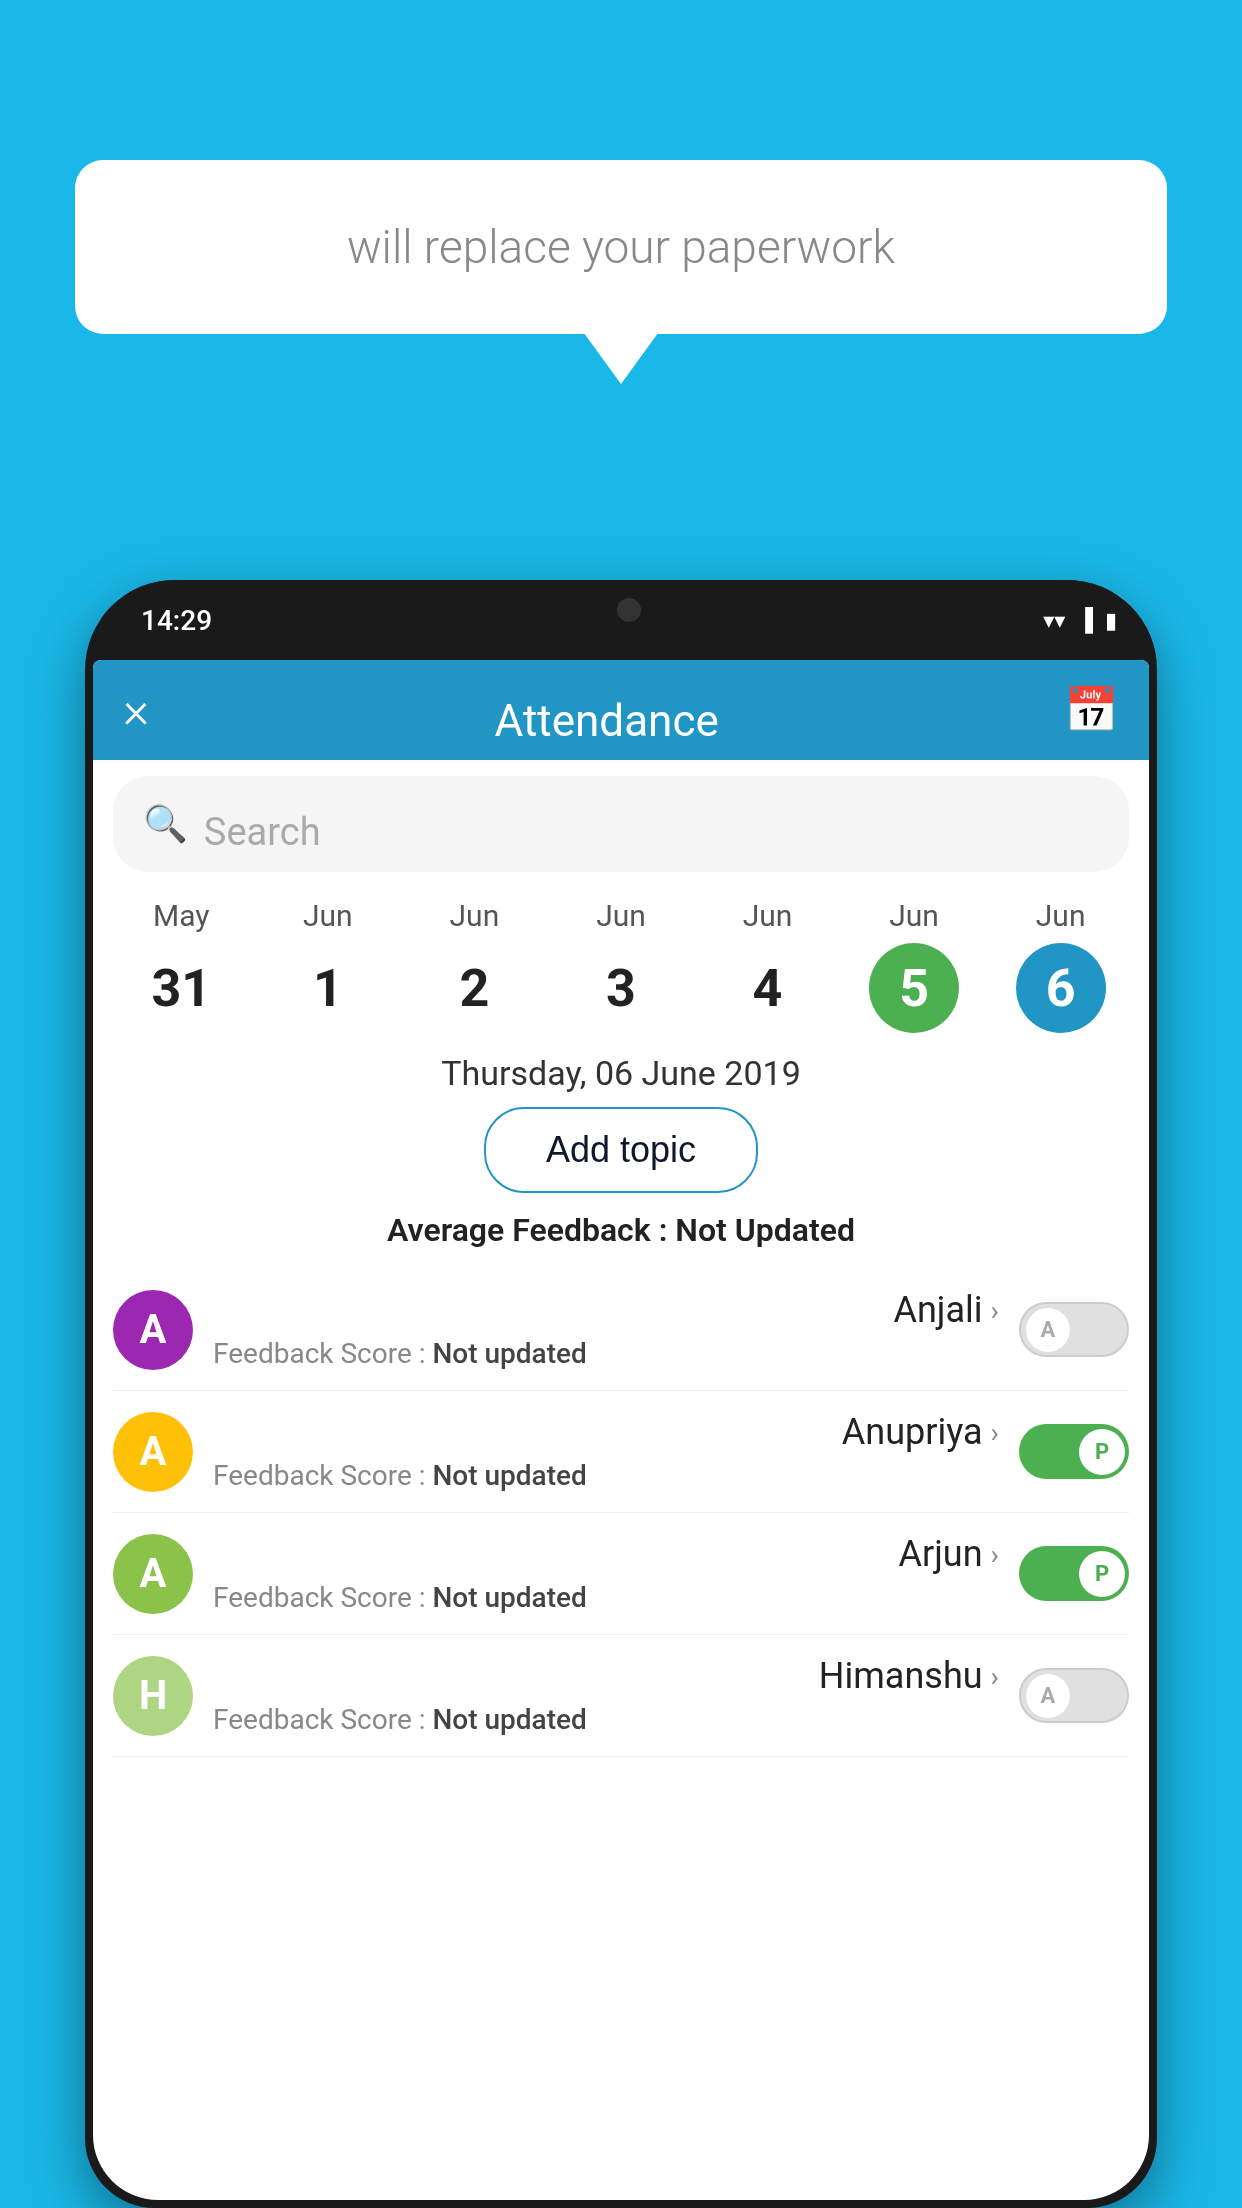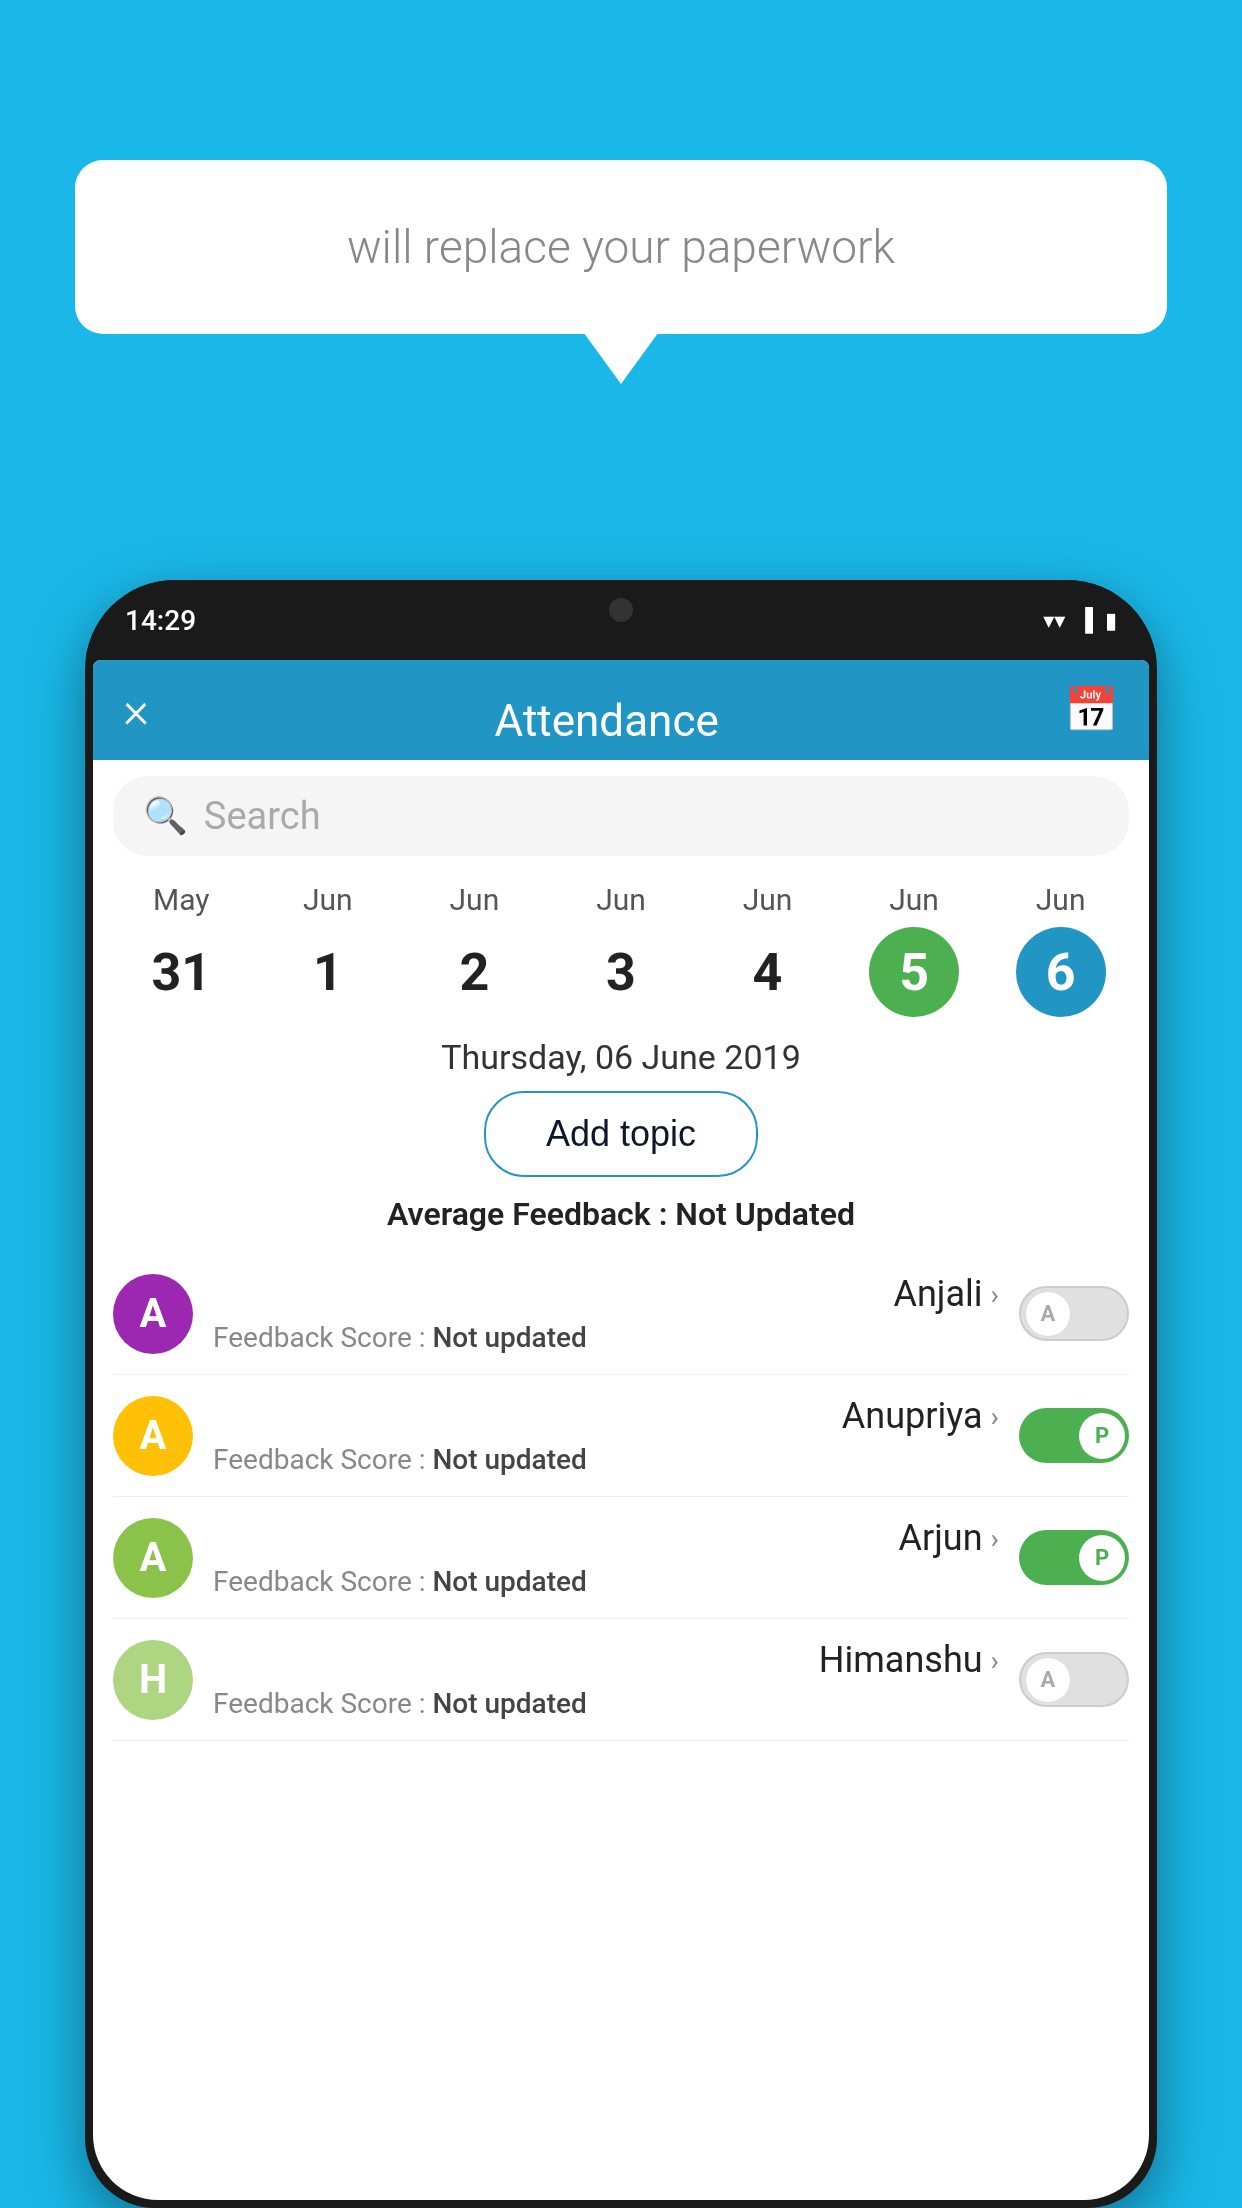"14:29" .phone-notch { left: 0 -> 16px }
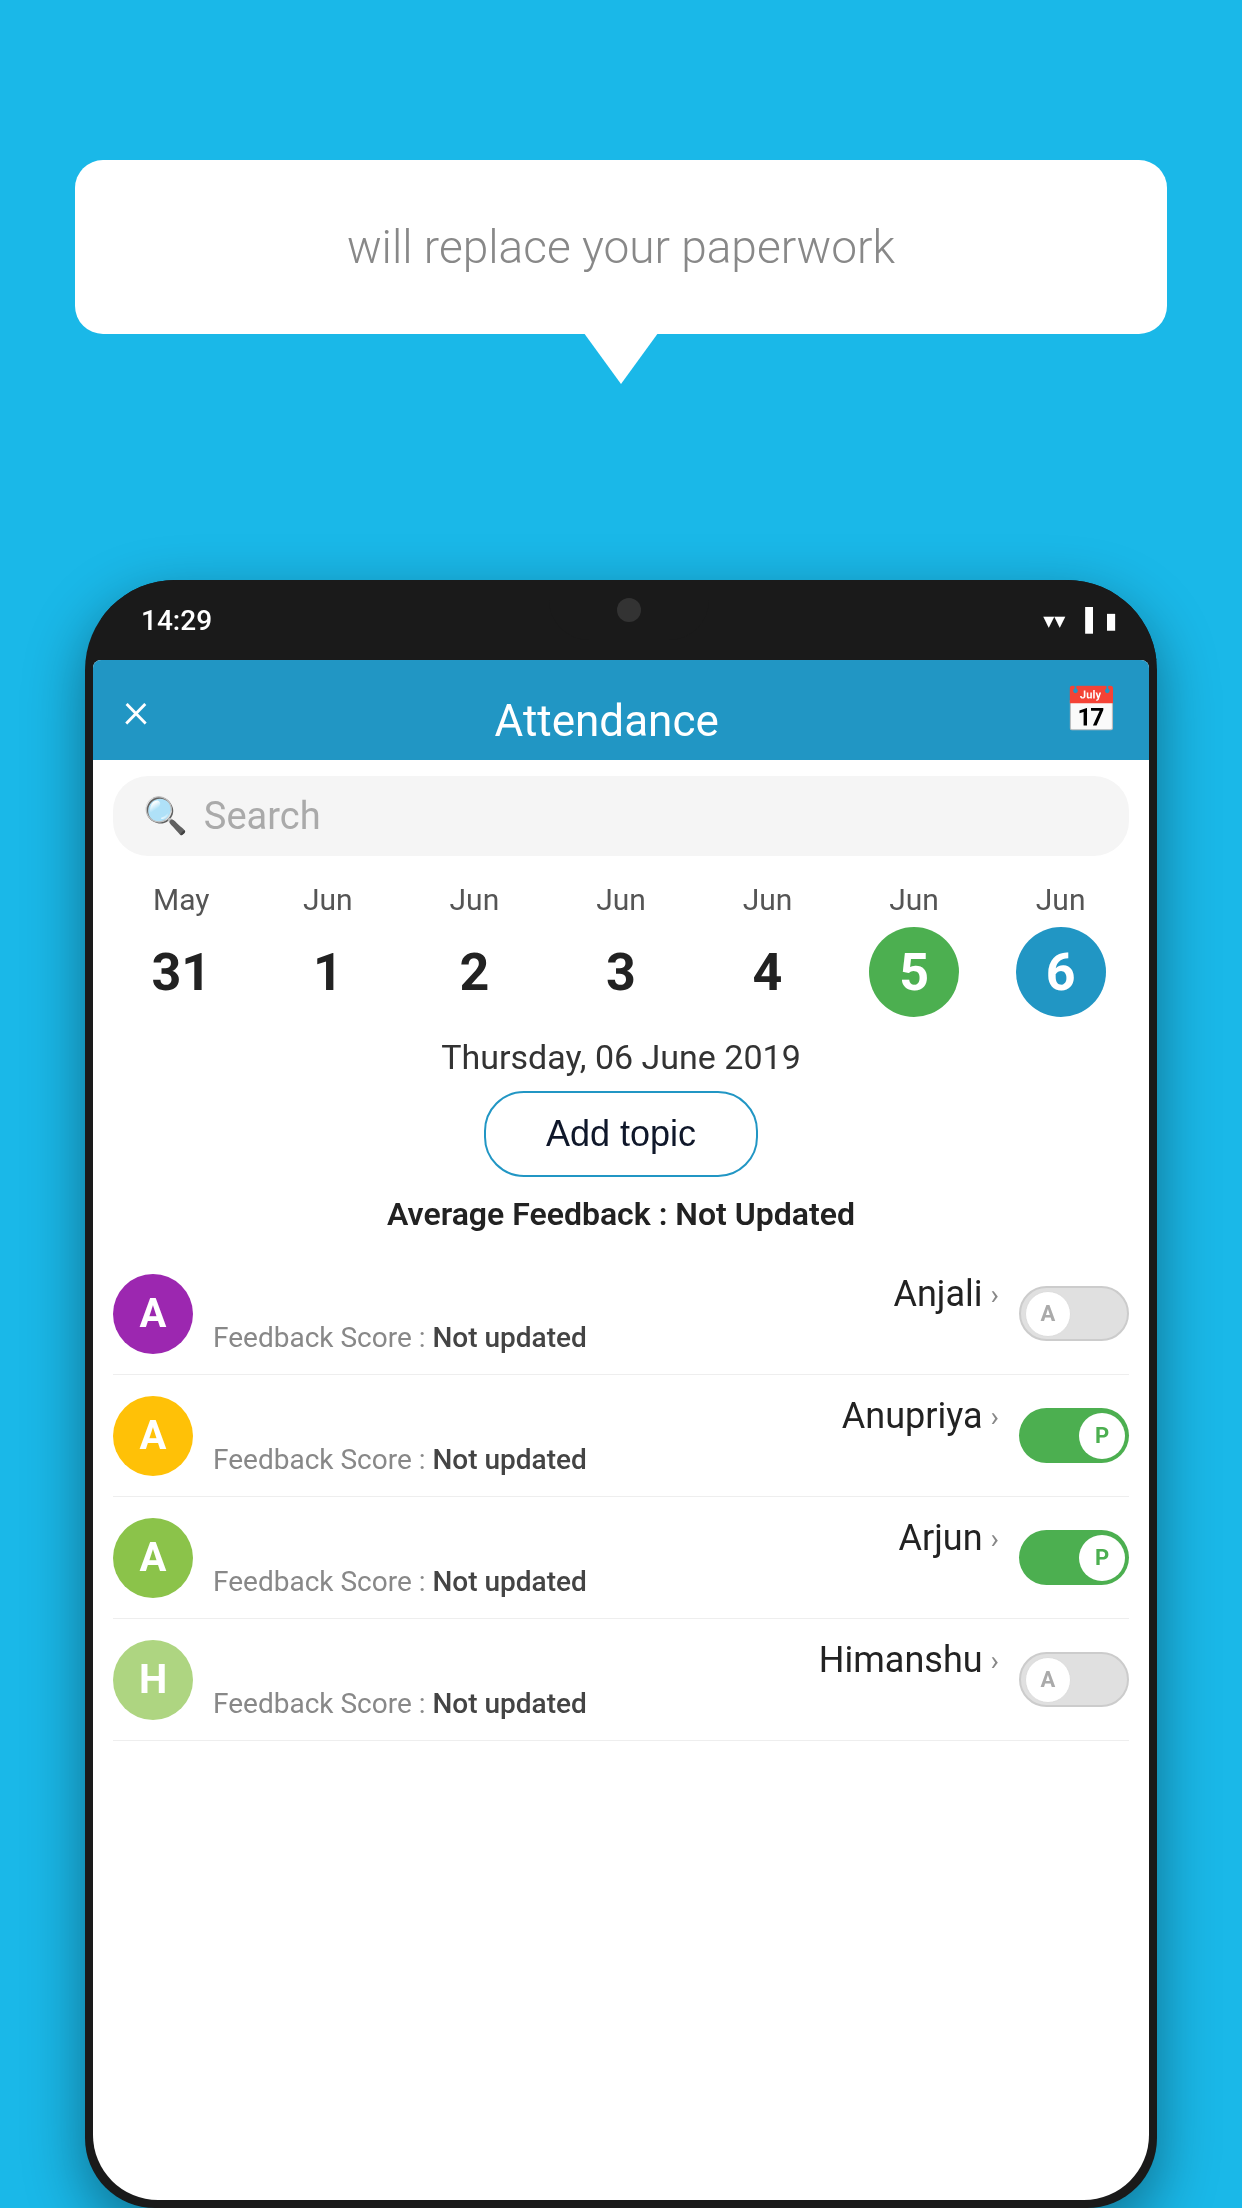"Search" .search-text { margin-top: none -> 16px }
